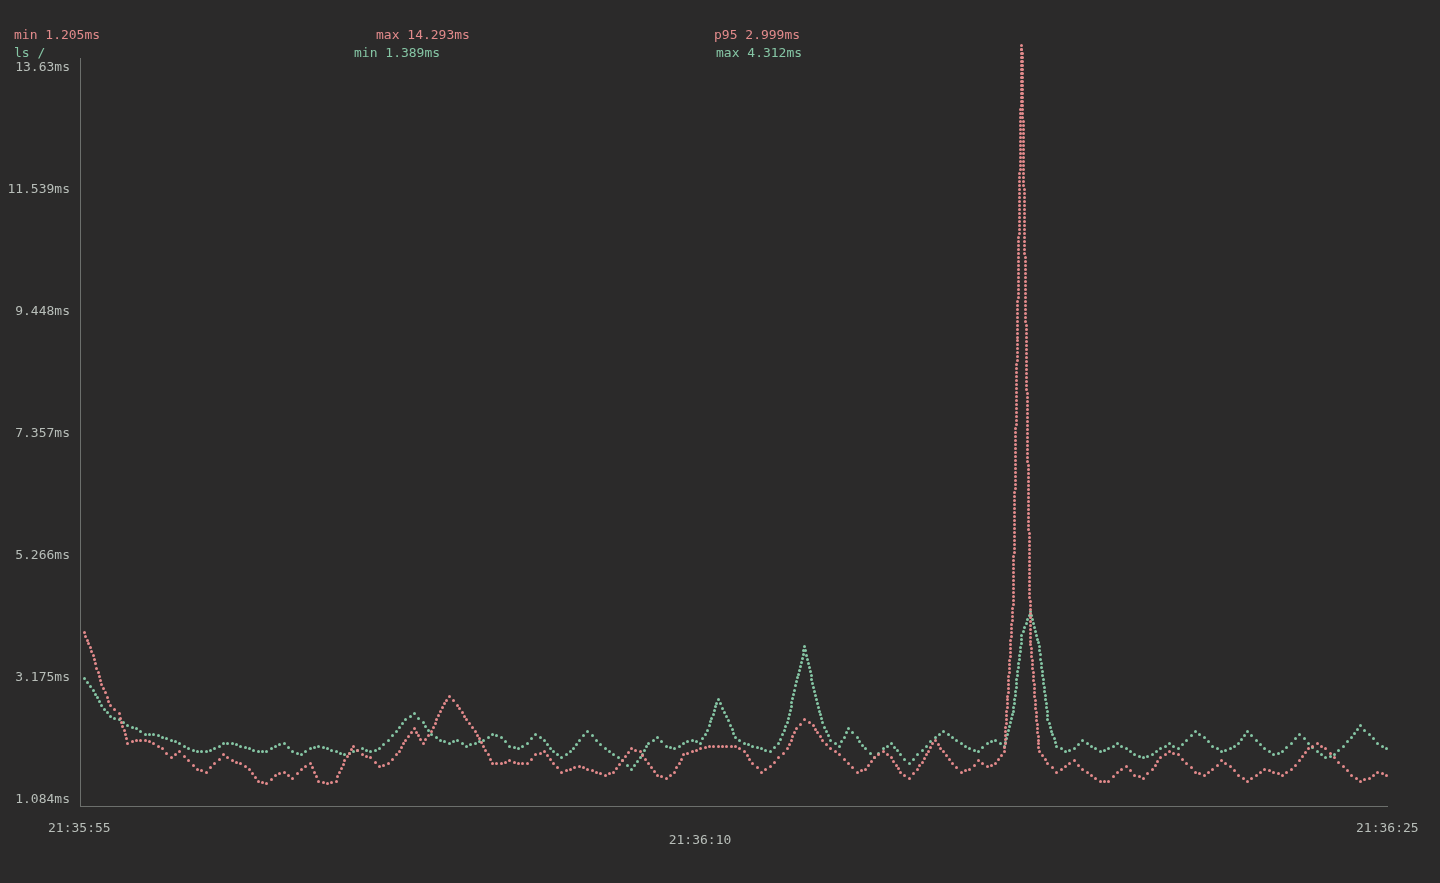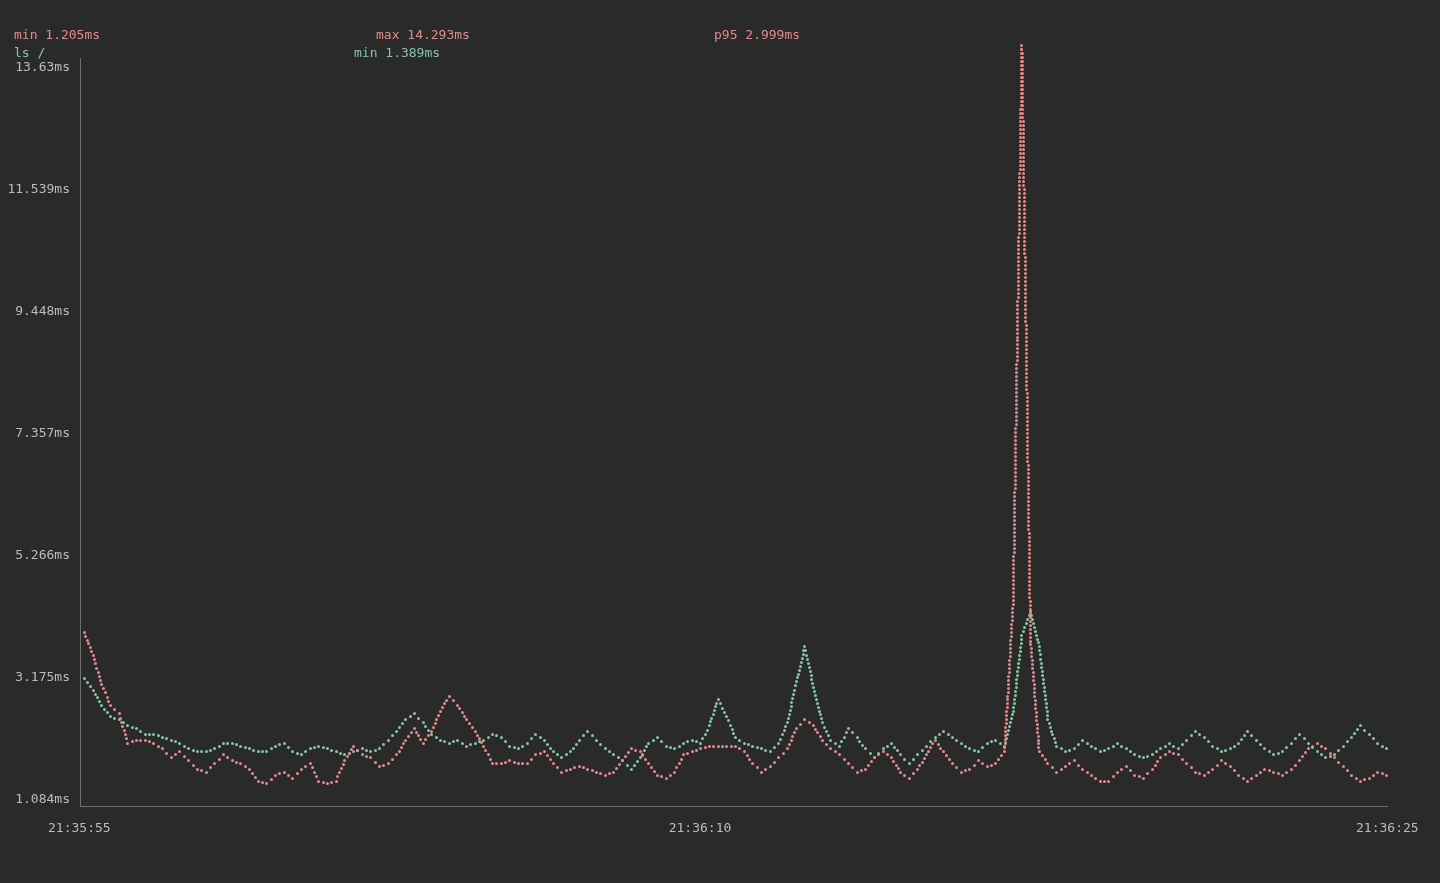"max 4.312ms" span.seg { html: none -> <span>max 4.312ms</span> }
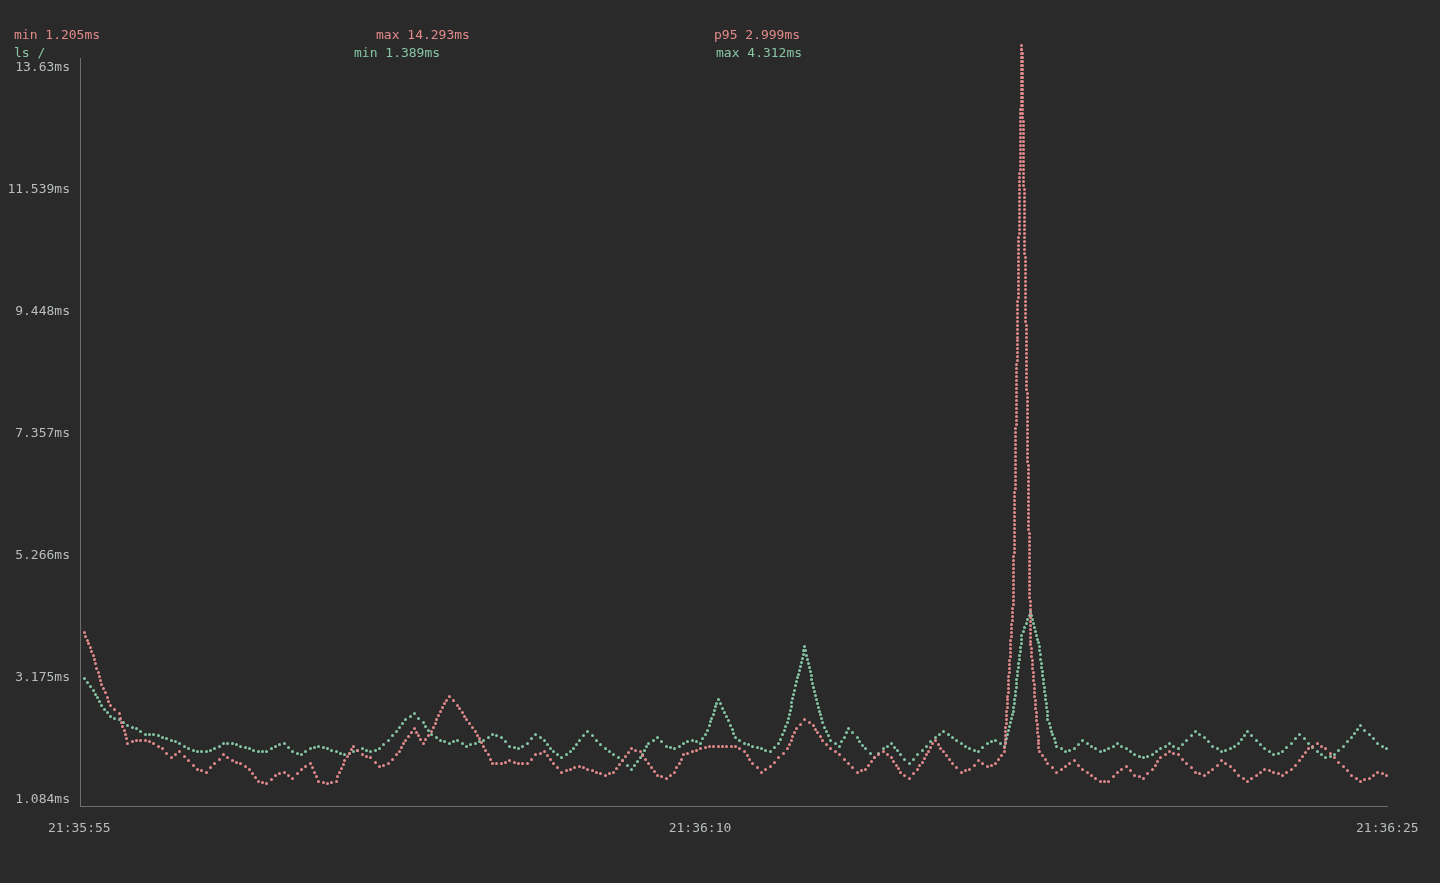"21:36:10" div.xtick { margin-top: none -> 12px }
